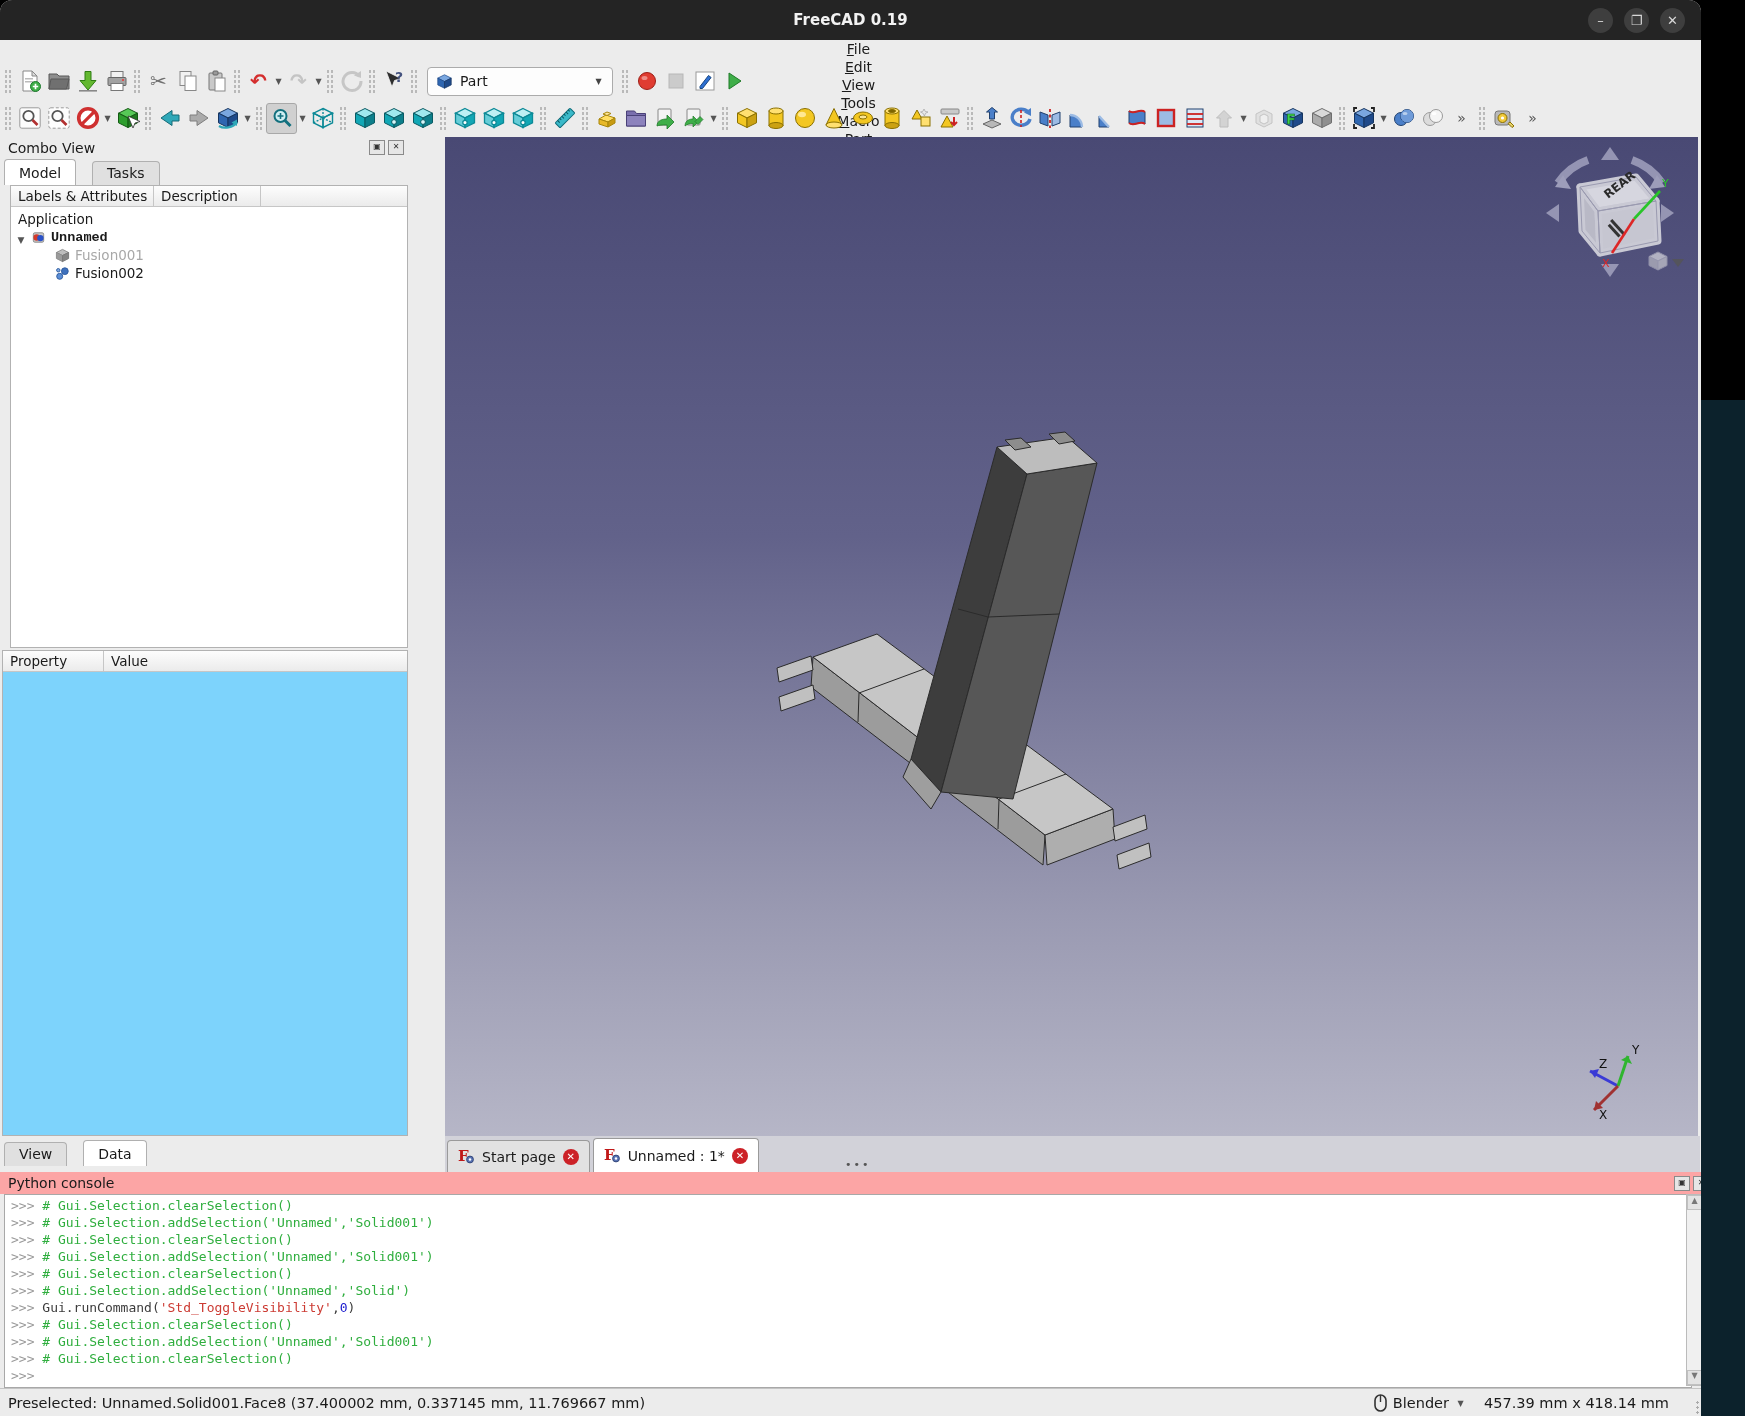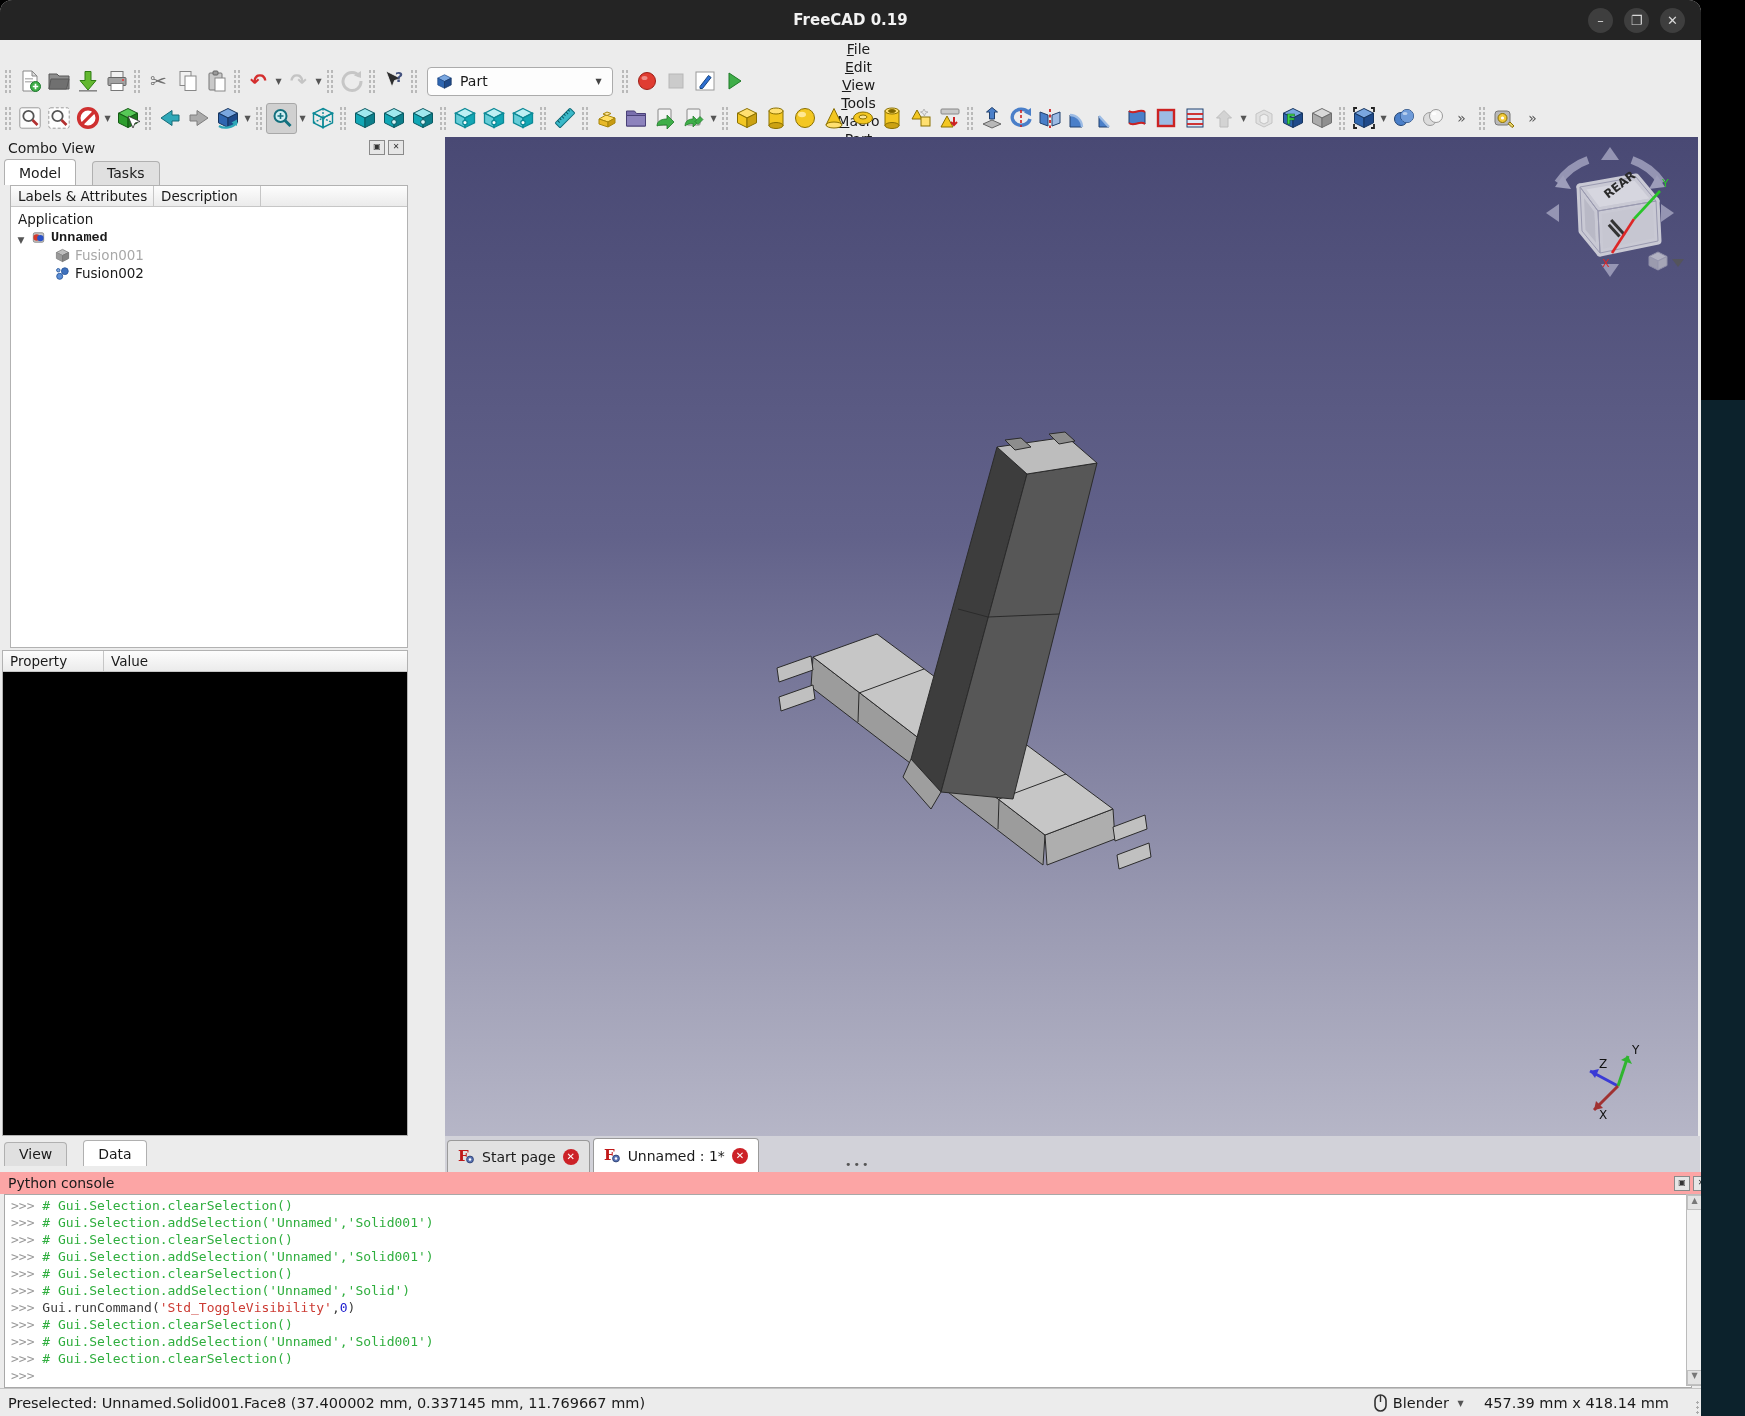"Property" .prop-wrap { background: #000000 -> #7dd3fc }
